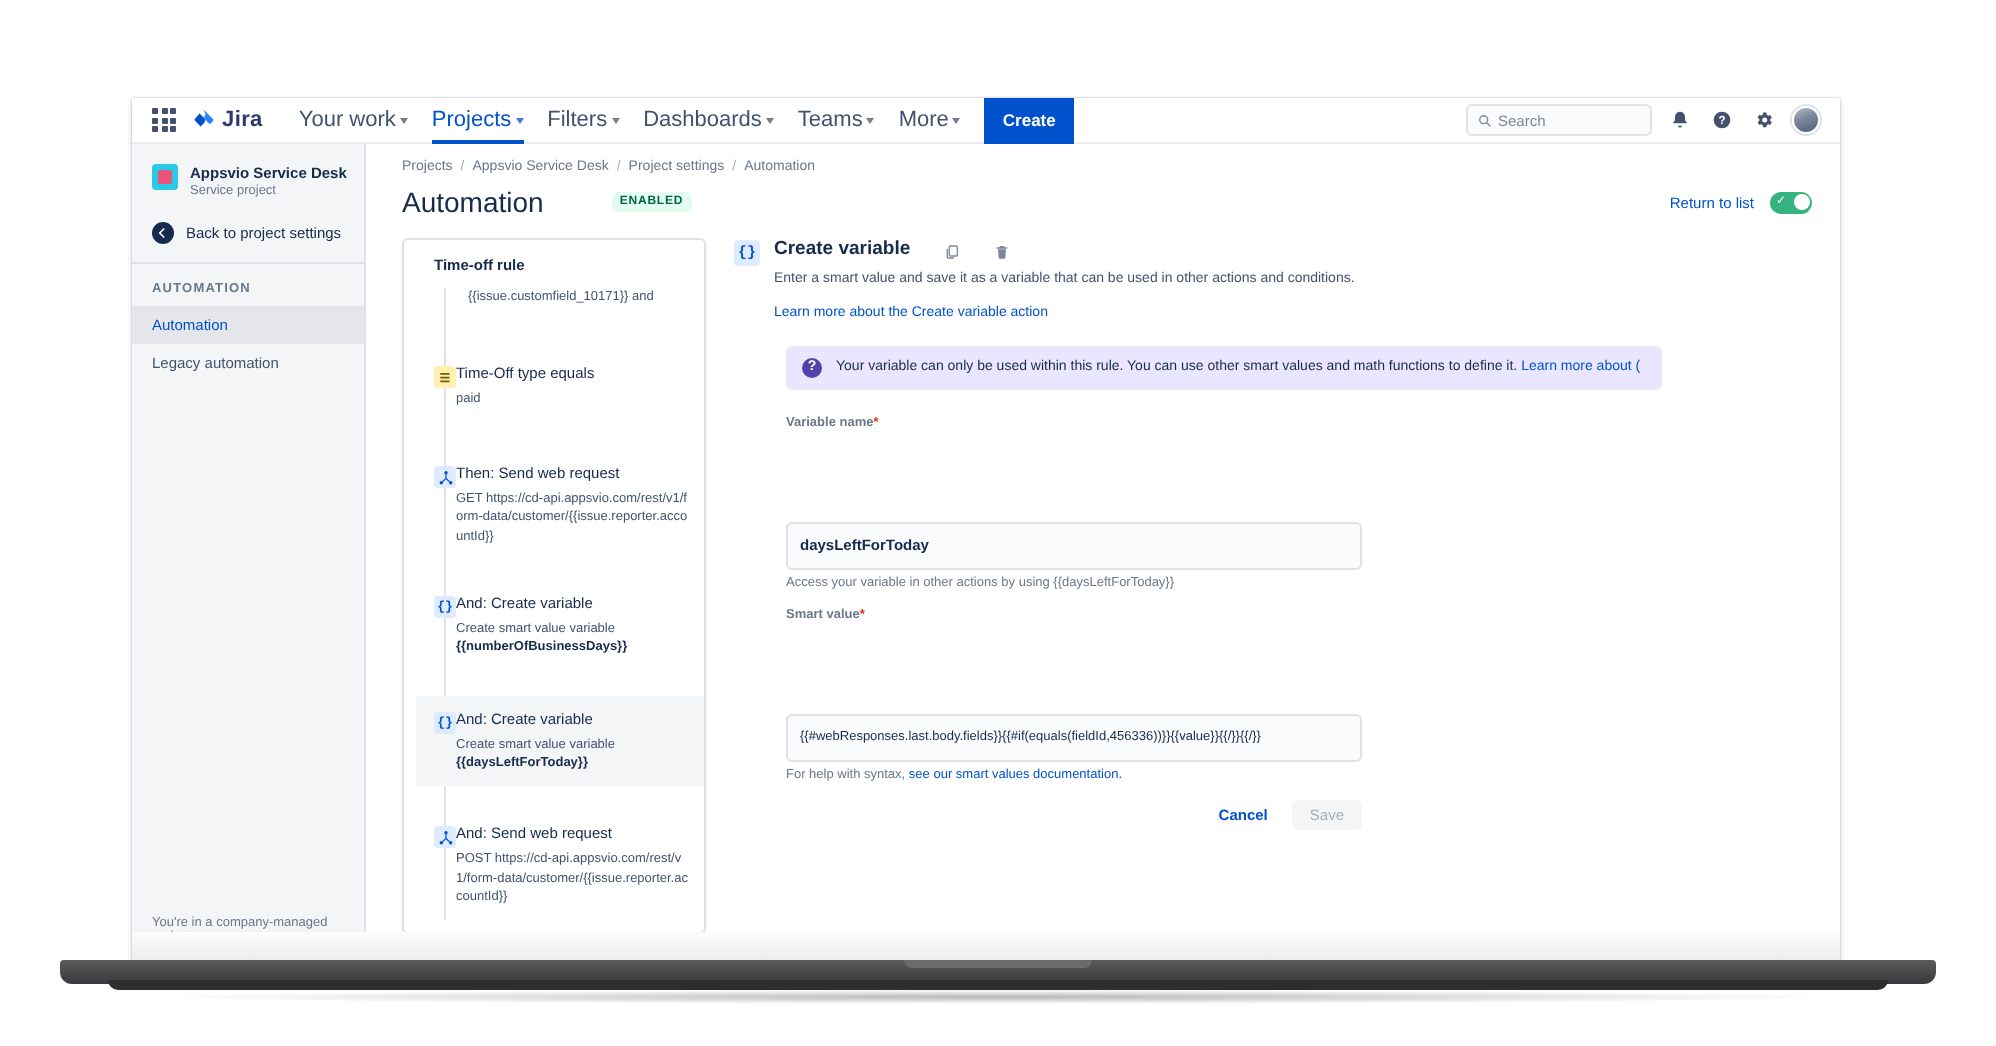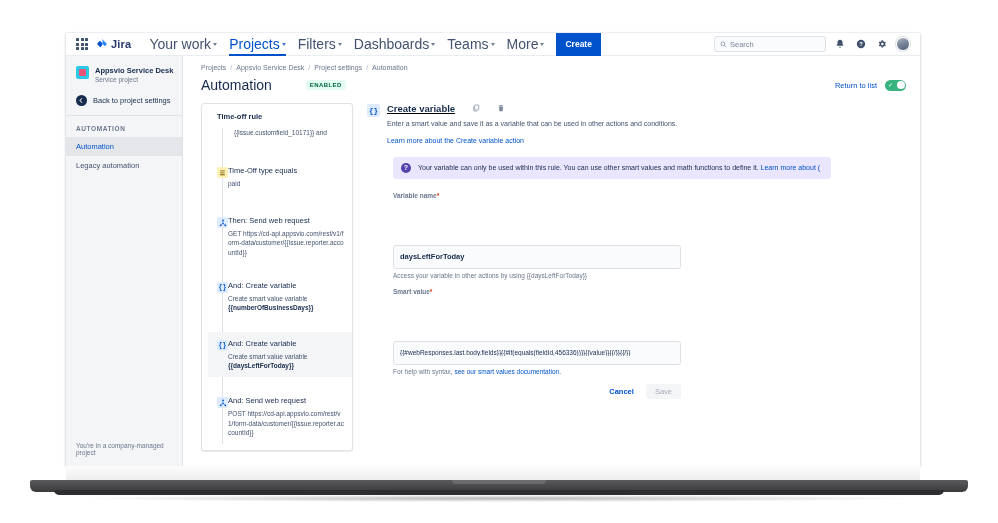"Jira" .window { top: 33px -> 49px }
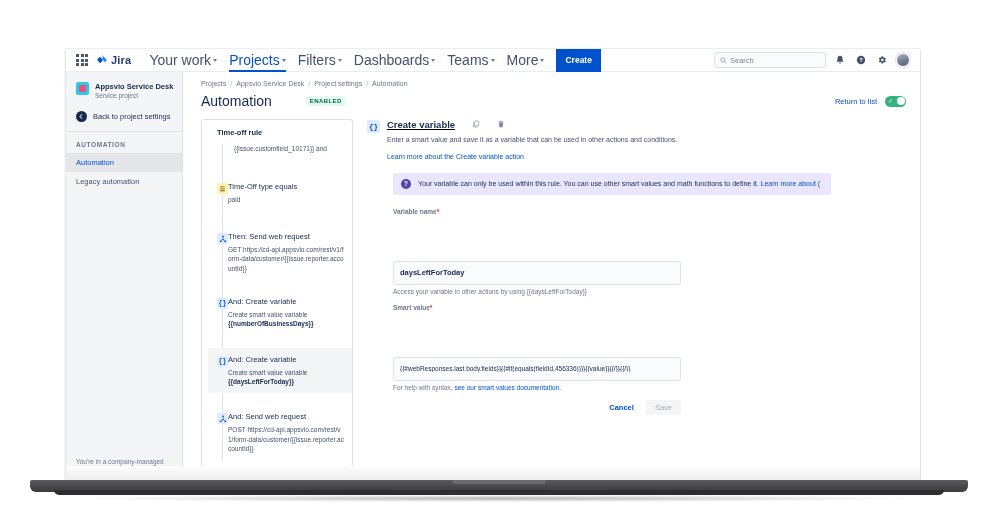"Your work" .navitem { font-size: 14px -> 11px }
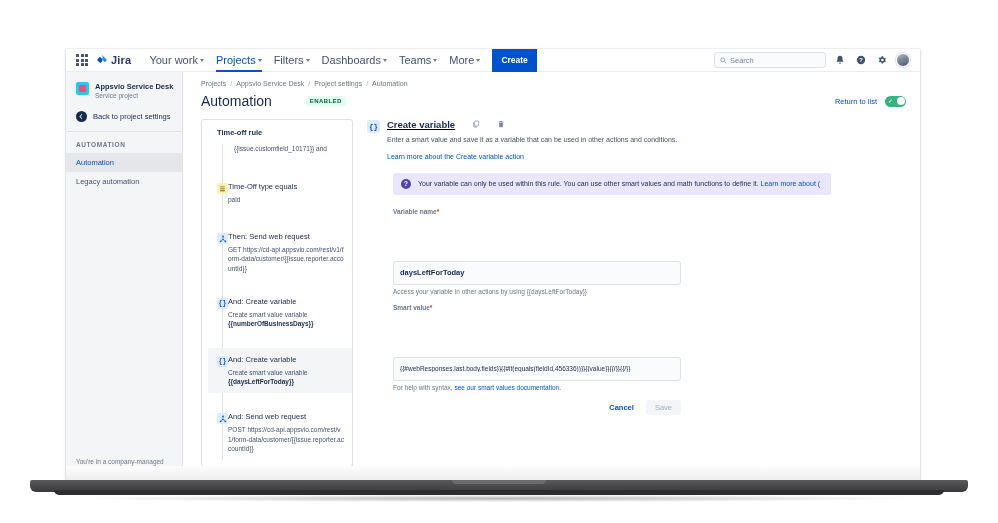"Search" .searchbox { width: 112px -> 93px }
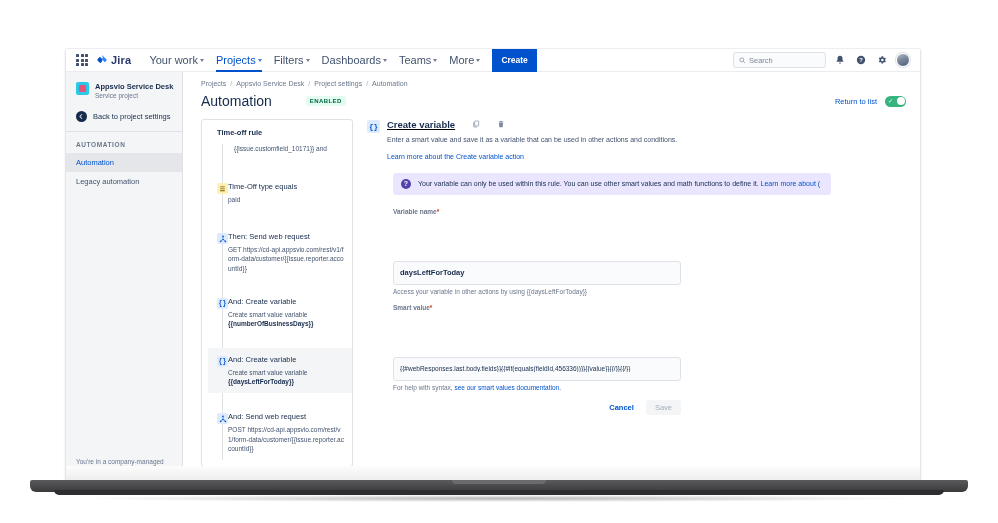"Create variable" .dh-titlerow { align-items: flex-start -> flex-end; text-decoration: underline -> none }
